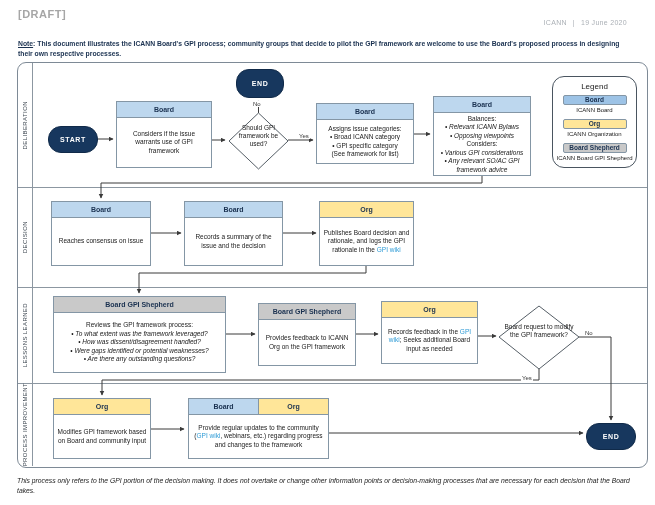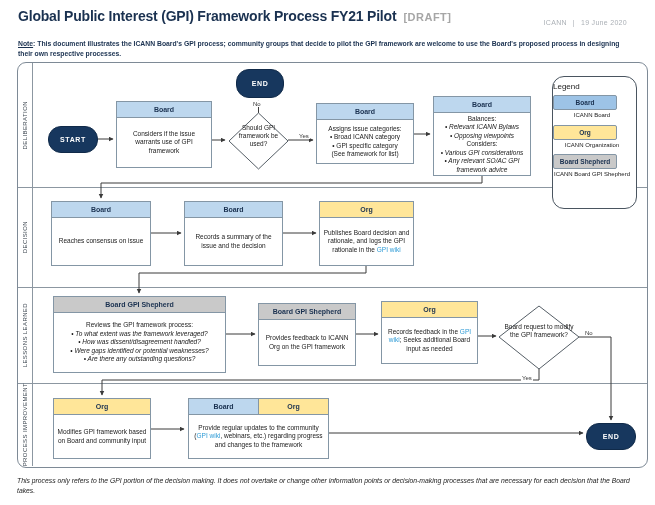"Global Public Interest (GPI) Framework" span.page-title { html: <span>Global Public Interest (GPI) Framework Process FY21 Pilot</span> -> none }
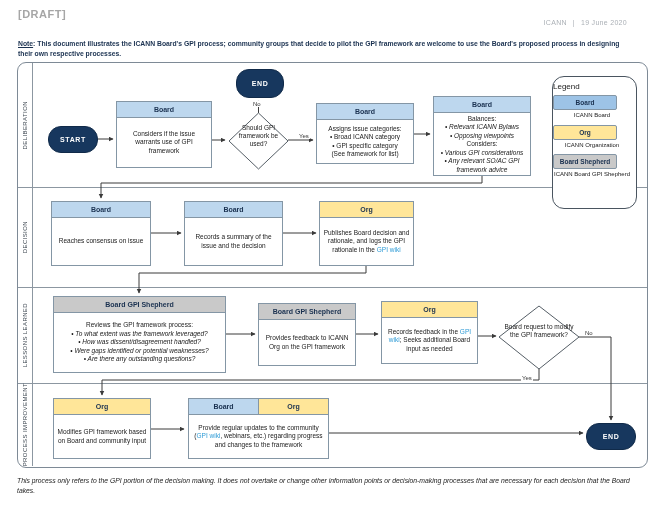"Legend" .legend { align-items: none -> center; height: 133px -> 92px }
